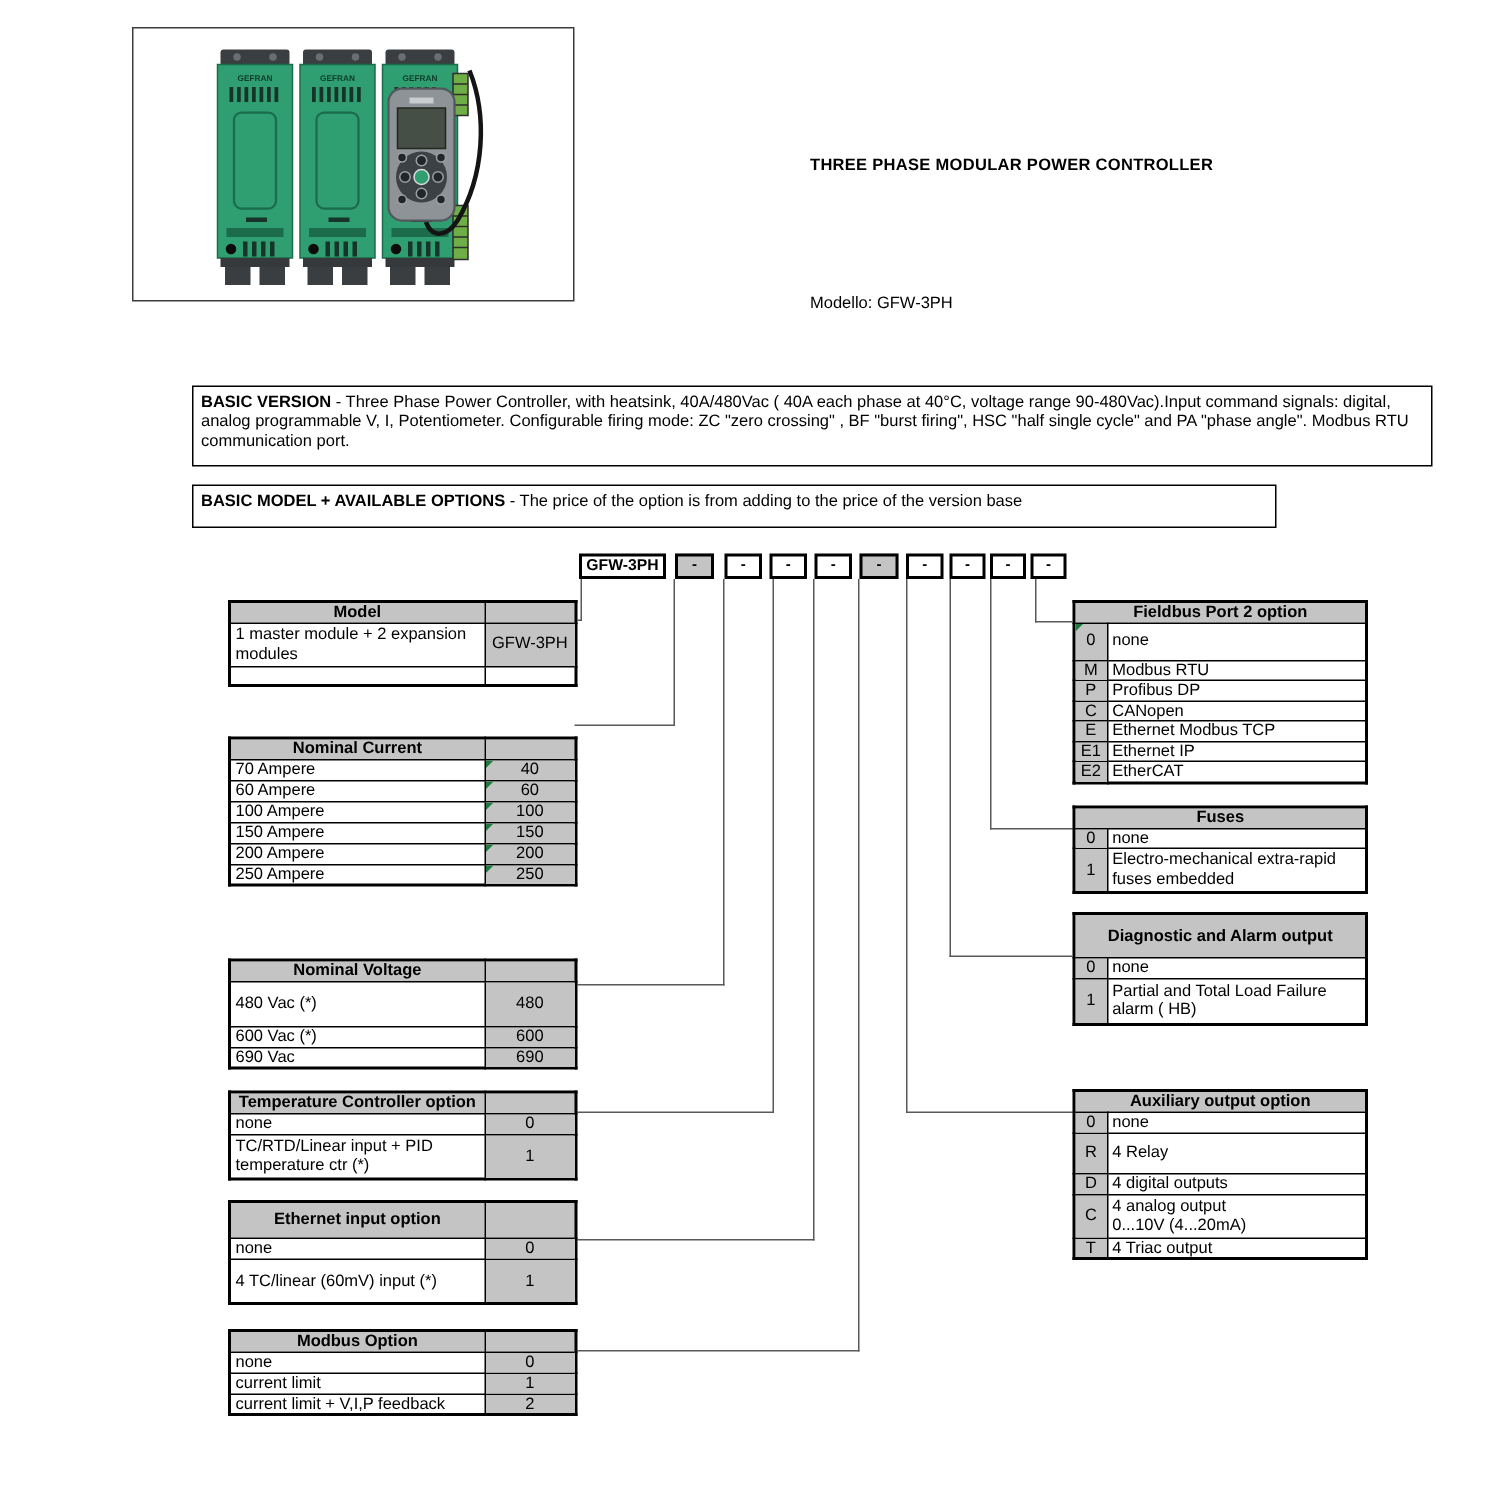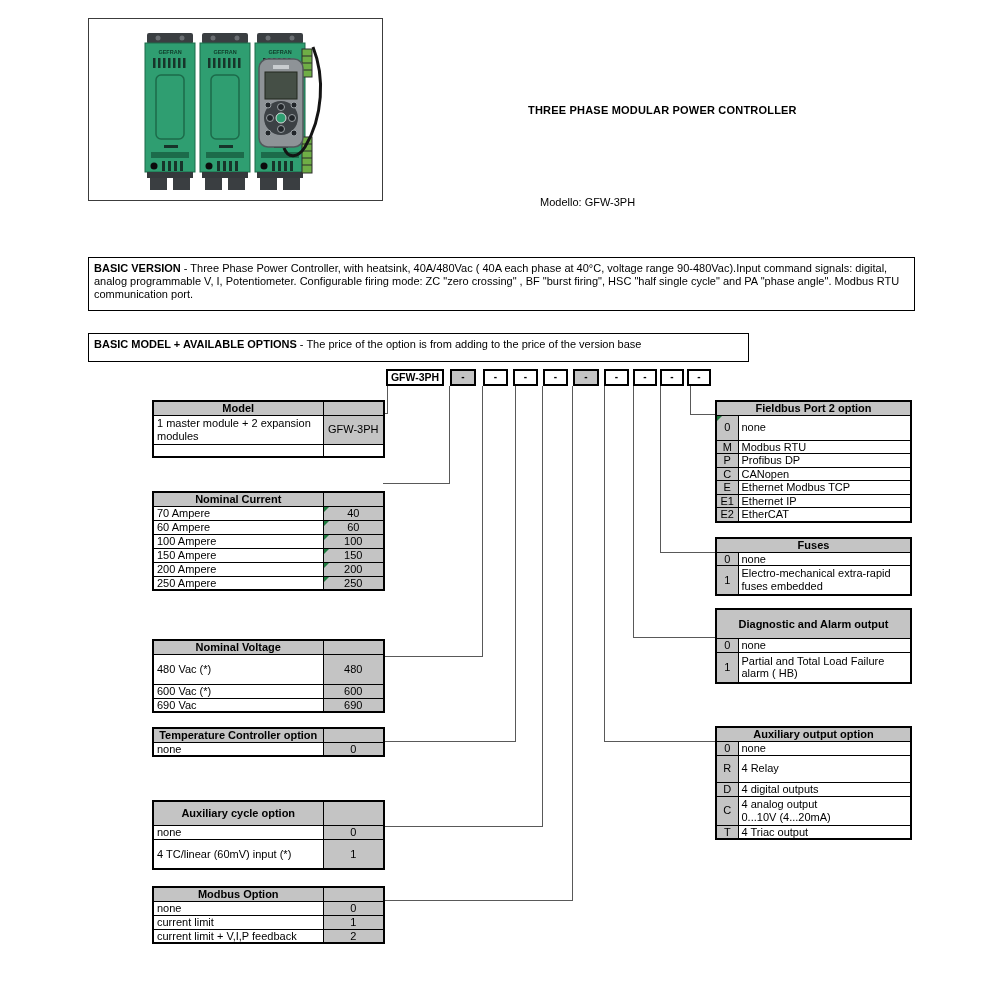"THREE PHASE MODULAR POWER CONTROLLER" div.abs { left: 528px -> 540px }
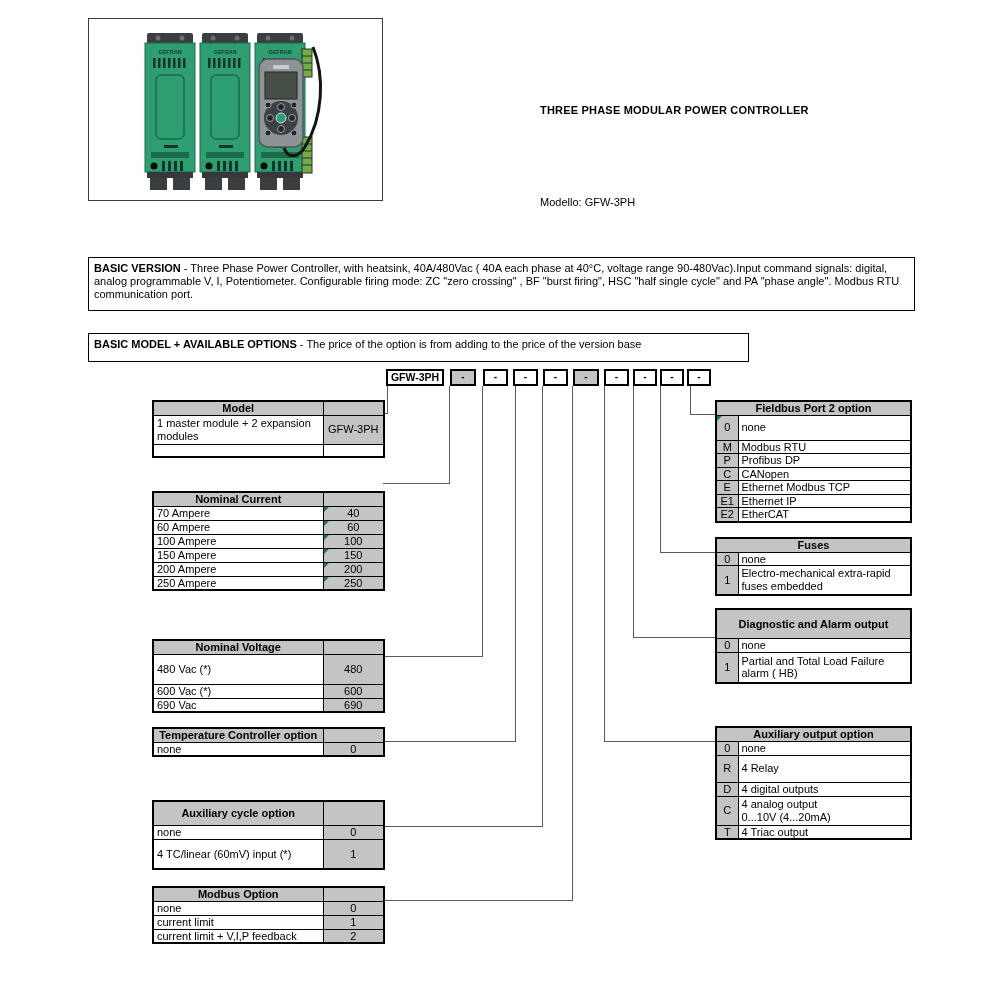"BASIC VERSION - Three Phase" .intro-box { margin-left: none -> 40px }
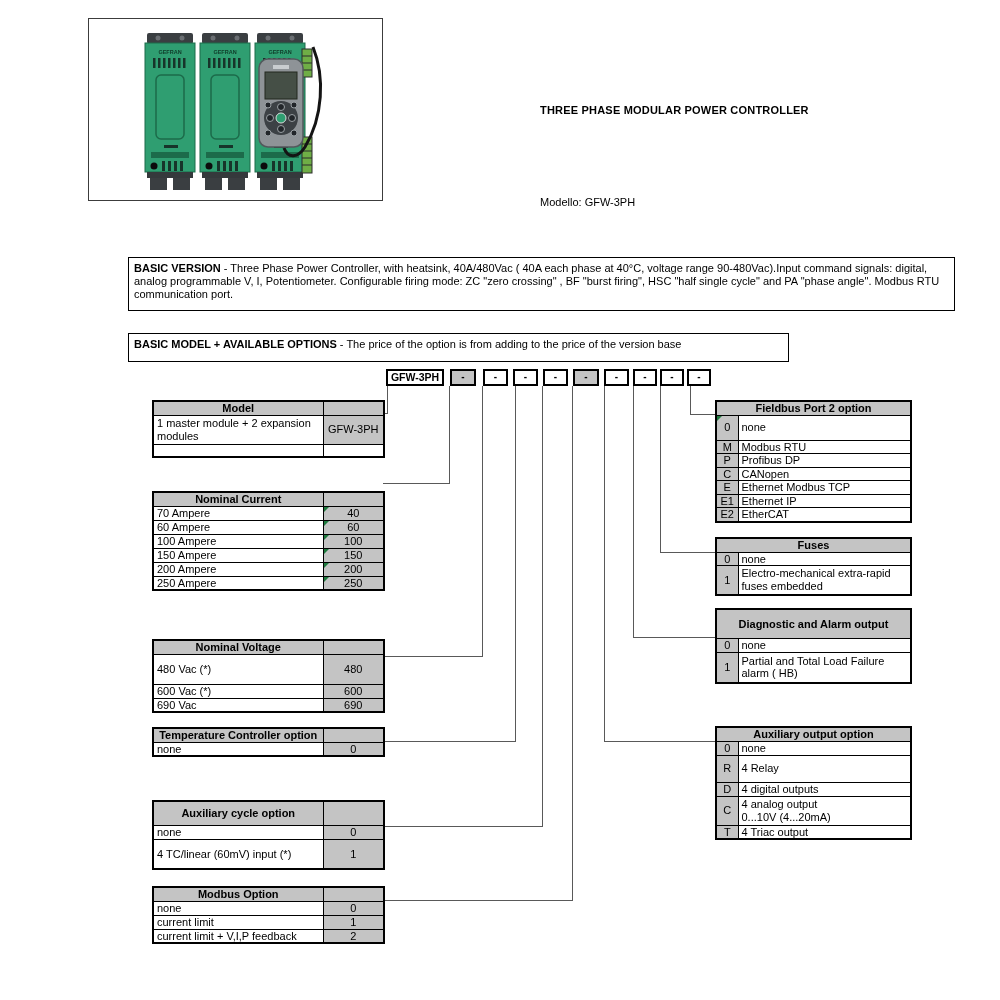"BASIC MODEL + AVAILABLE OPTIONS" div.abs { top: 333px -> 323px; width: 661px -> 723px }
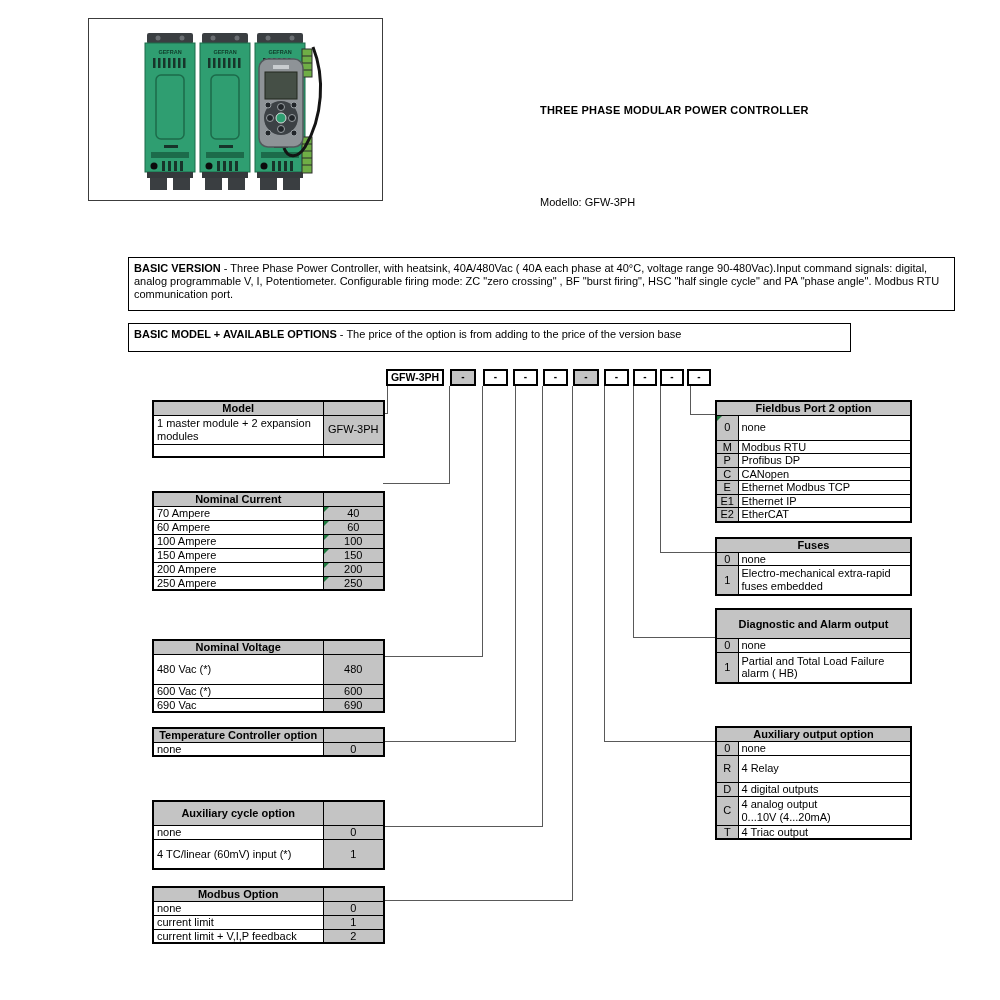"TC/RTD/Linear input + PID temperature" tr.h30 { html: none -> <tr> <td>TC/RTD/Linear input + PID temperature ctr (*)</td> <td>1</td> </tr> }
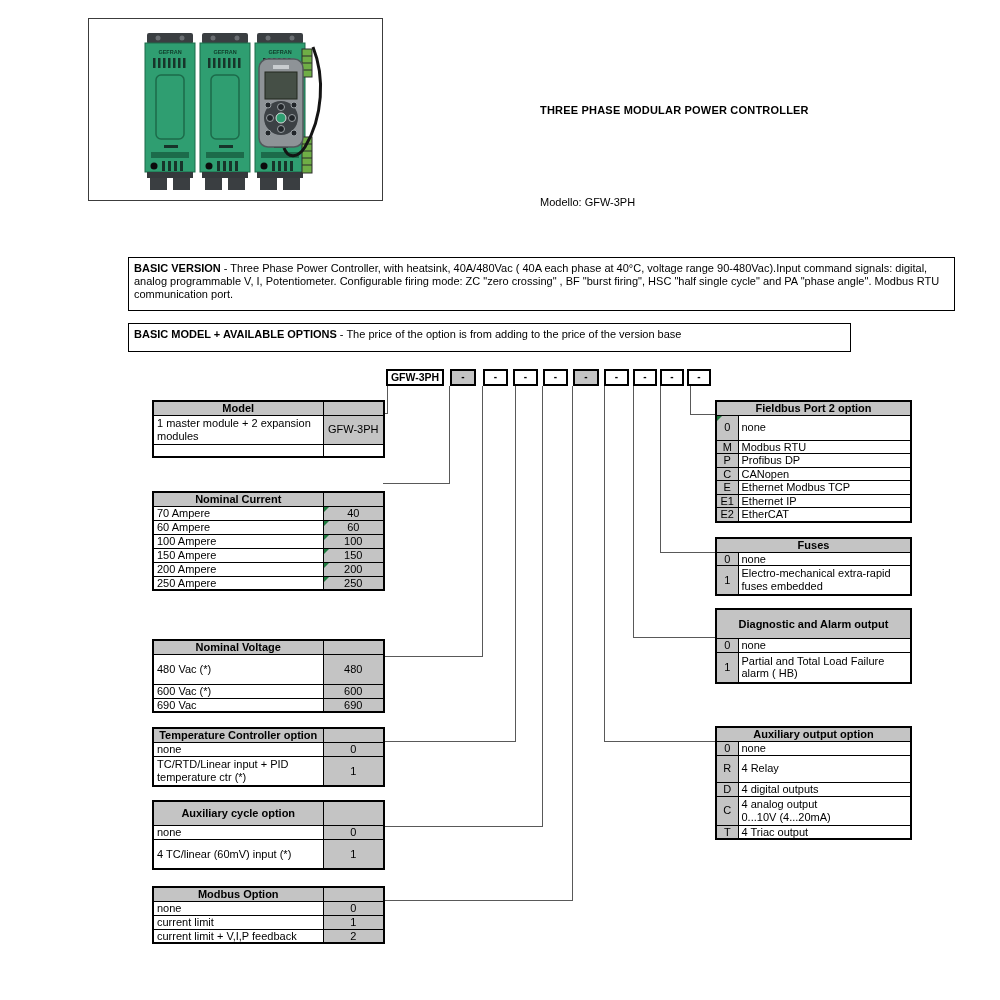"Auxiliary cycle option" th { text: Auxiliary cycle -> Ethernet input }
